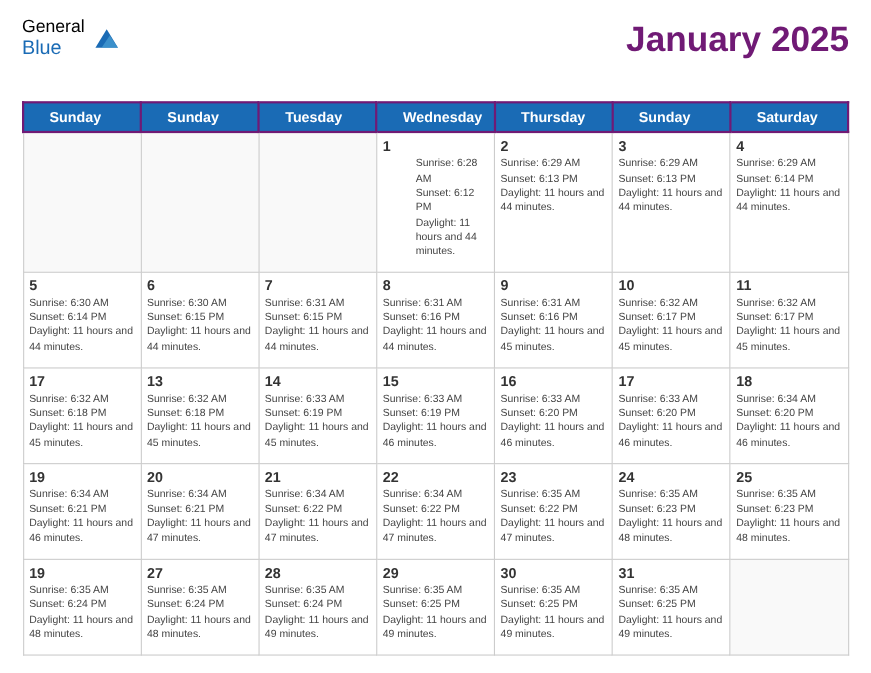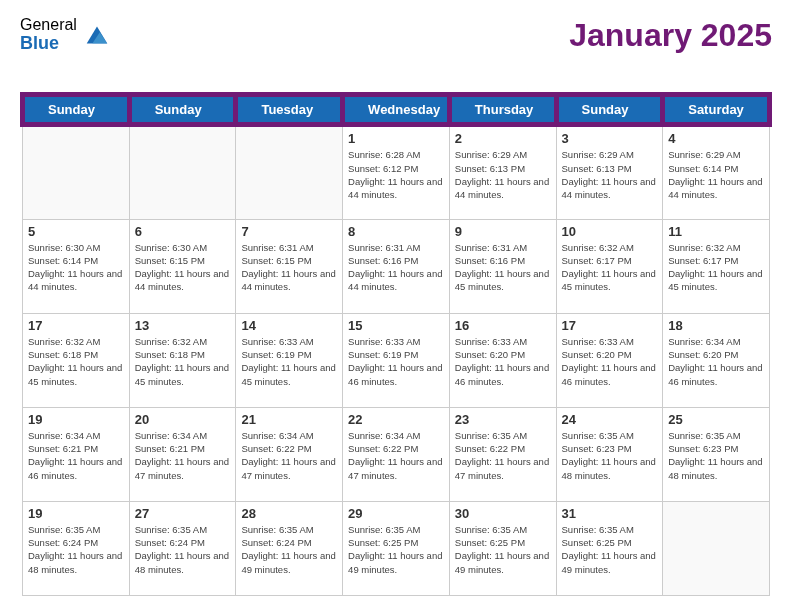"Blue" .logo-blue { font-weight: bold -> normal }
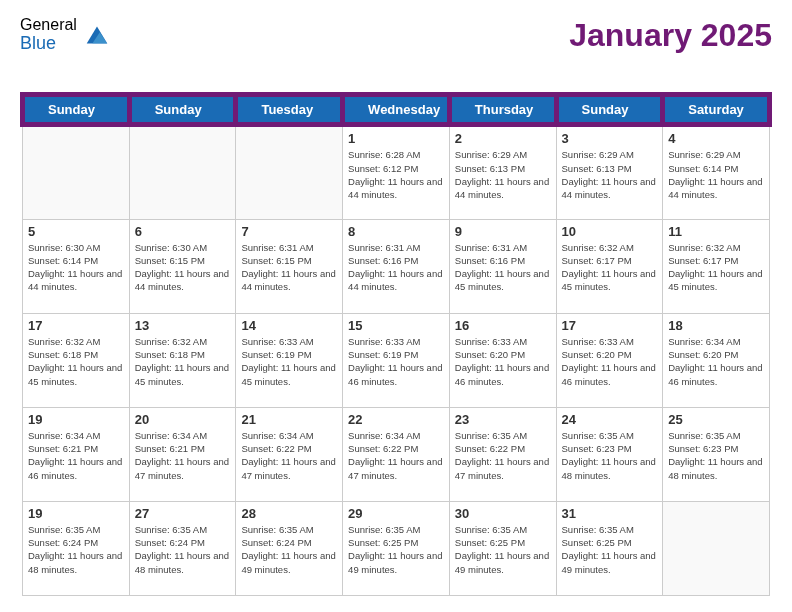"Sunday" .calendar th { border: 5px solid #701a75 -> 2px solid #701a75 }
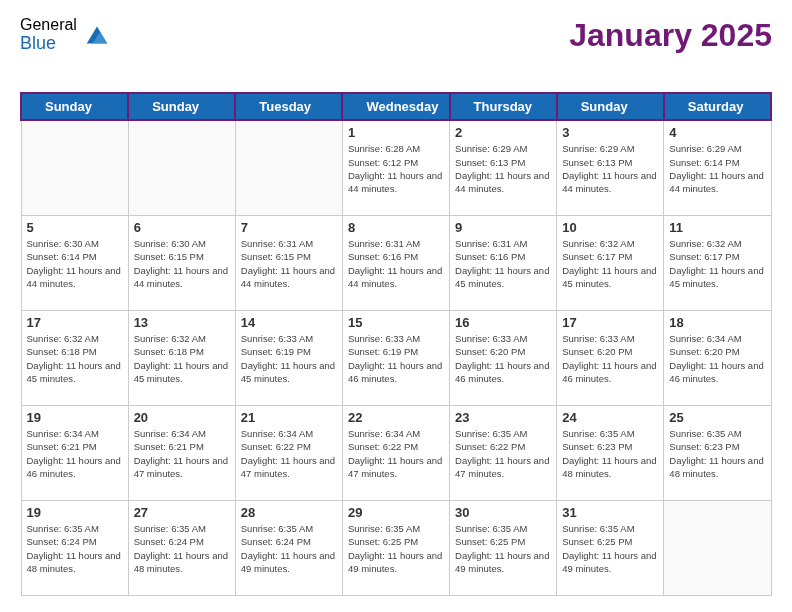"Sunrise: 6:28 AM" div.day-info { margin-left: none -> 30px }
